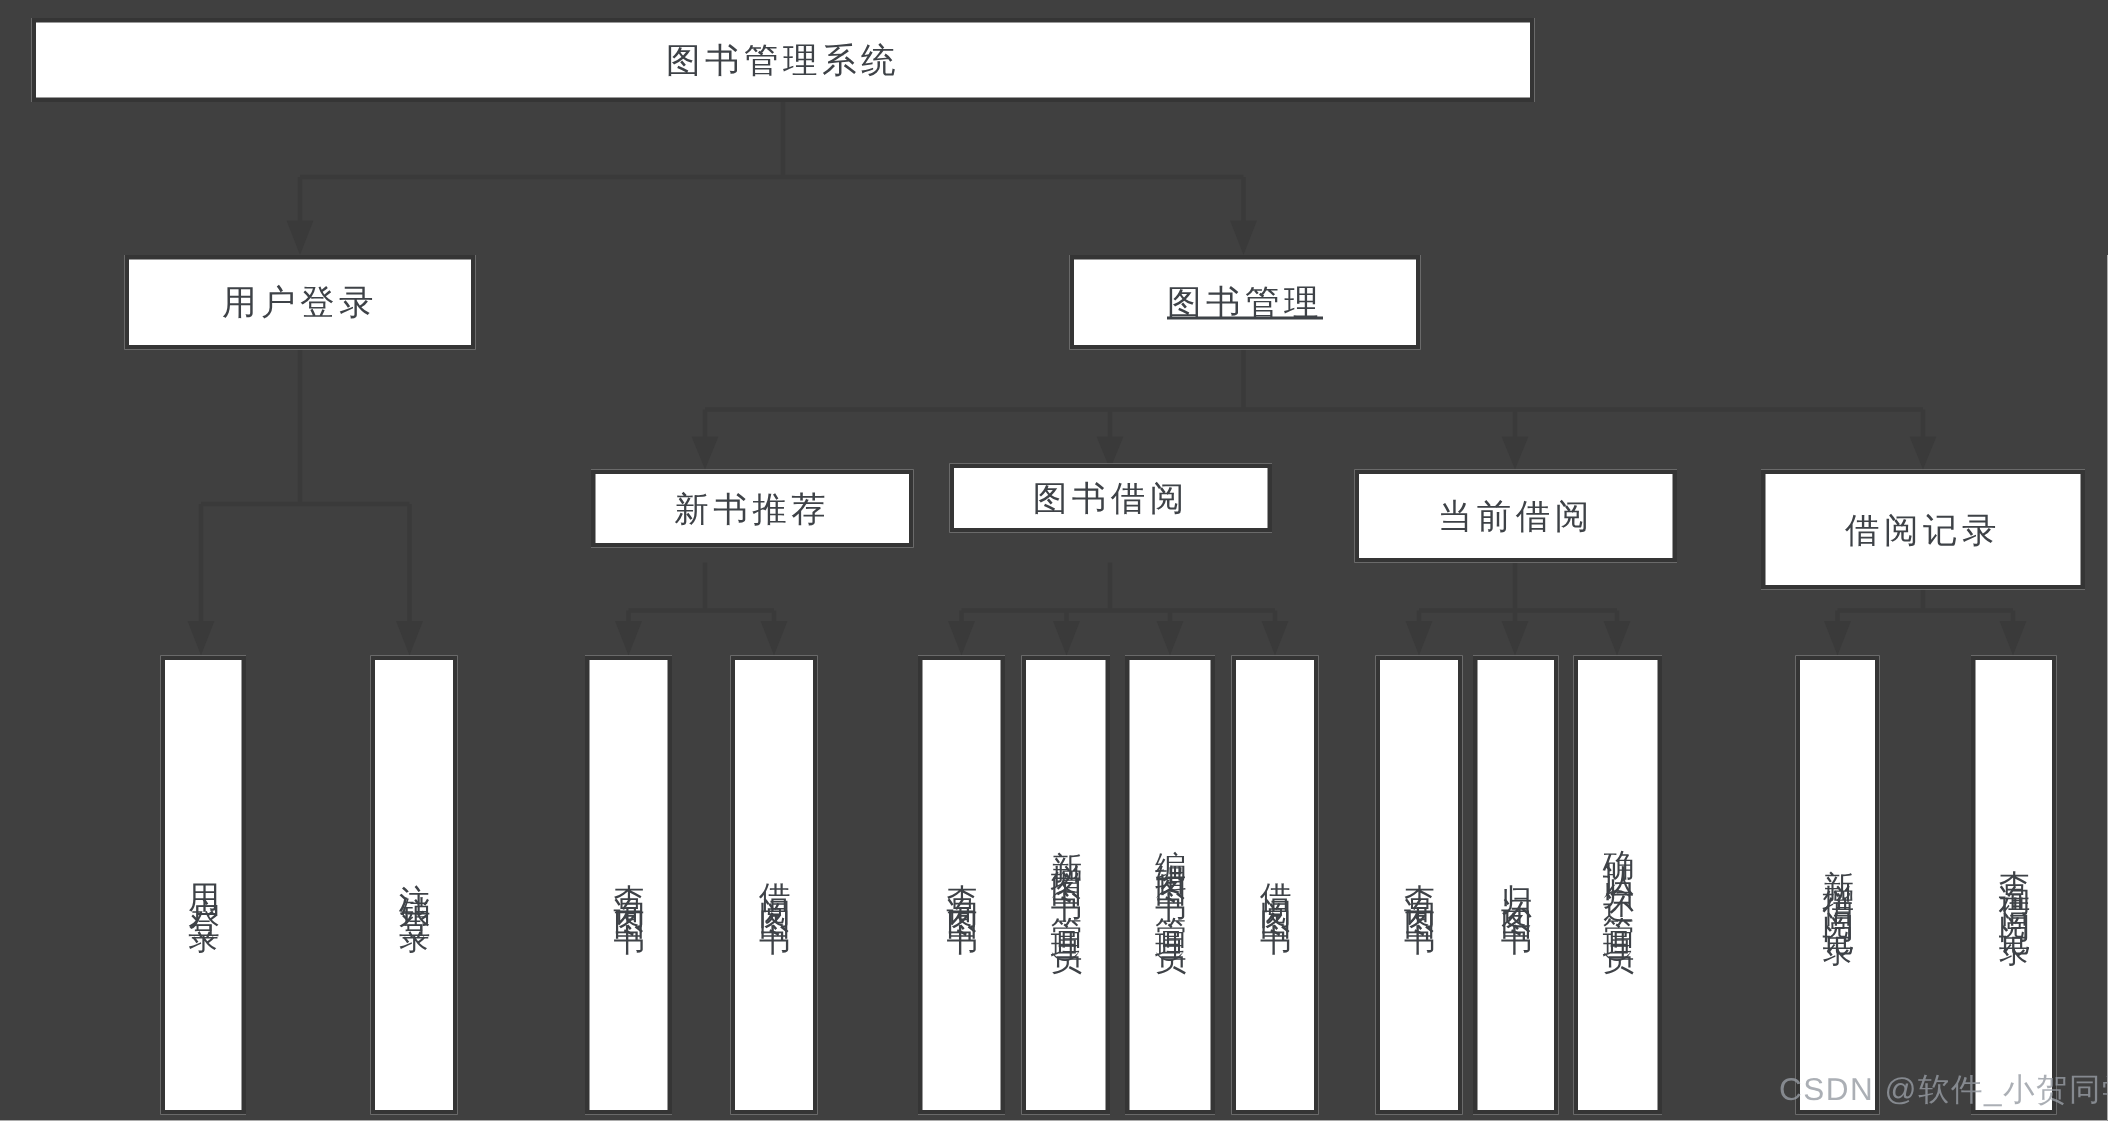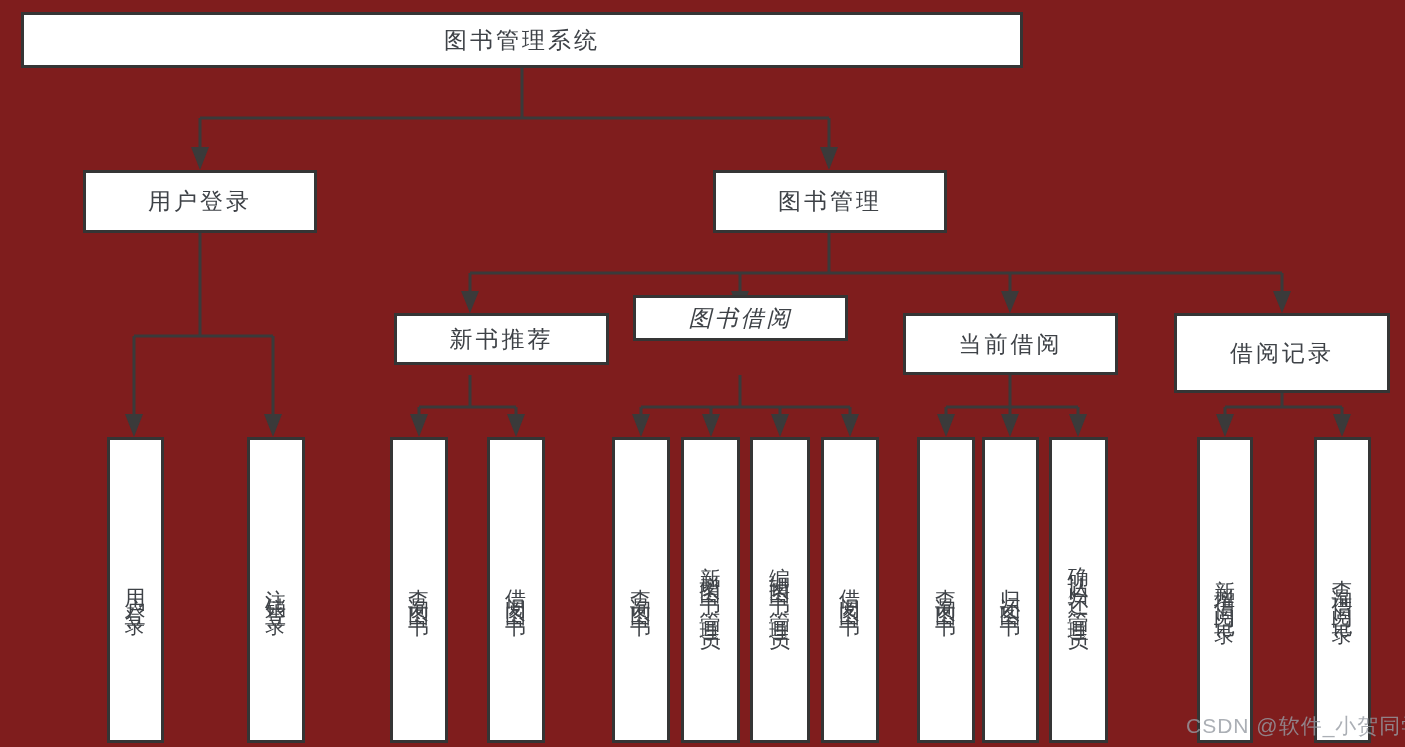"图书管理系统" #stage { background: #7f1d1d -> #404040 }
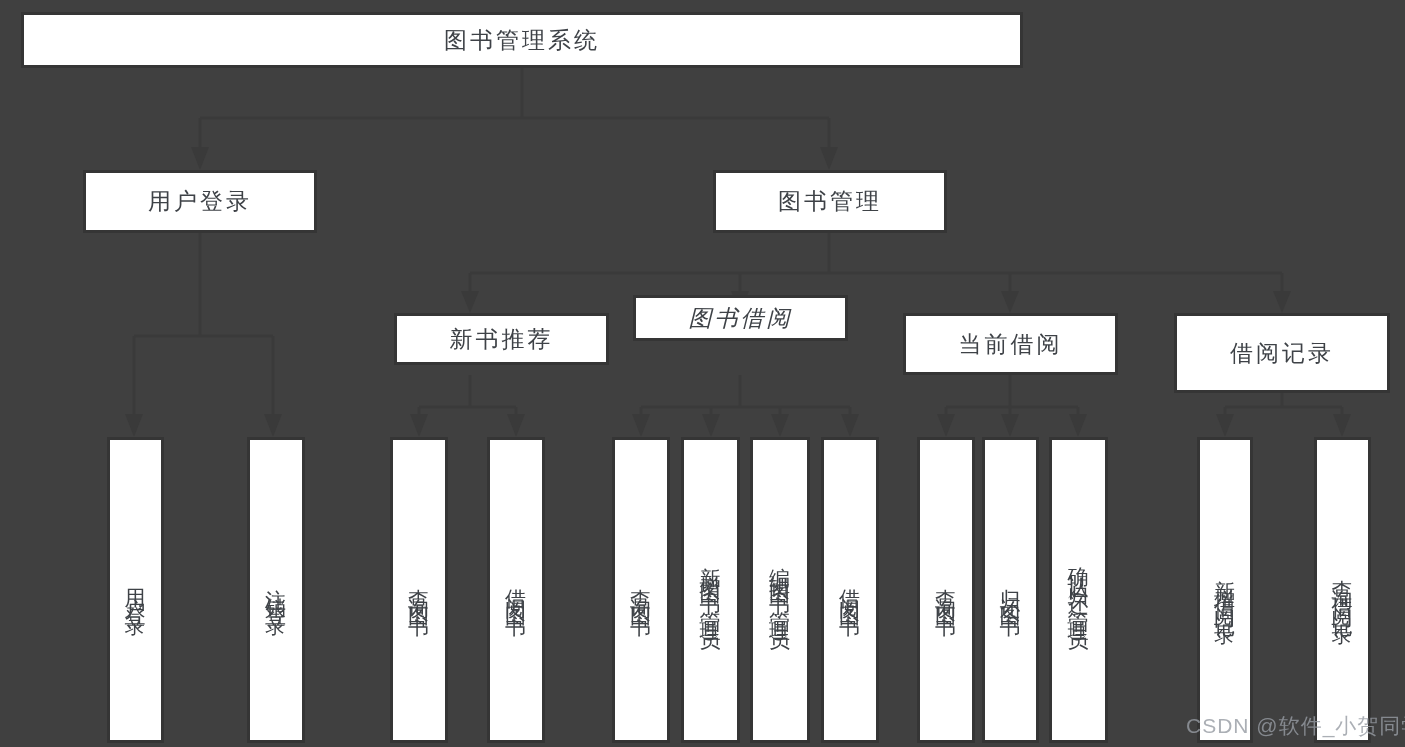"图书管理" #box-book-mgmt { text-decoration: none -> underline }
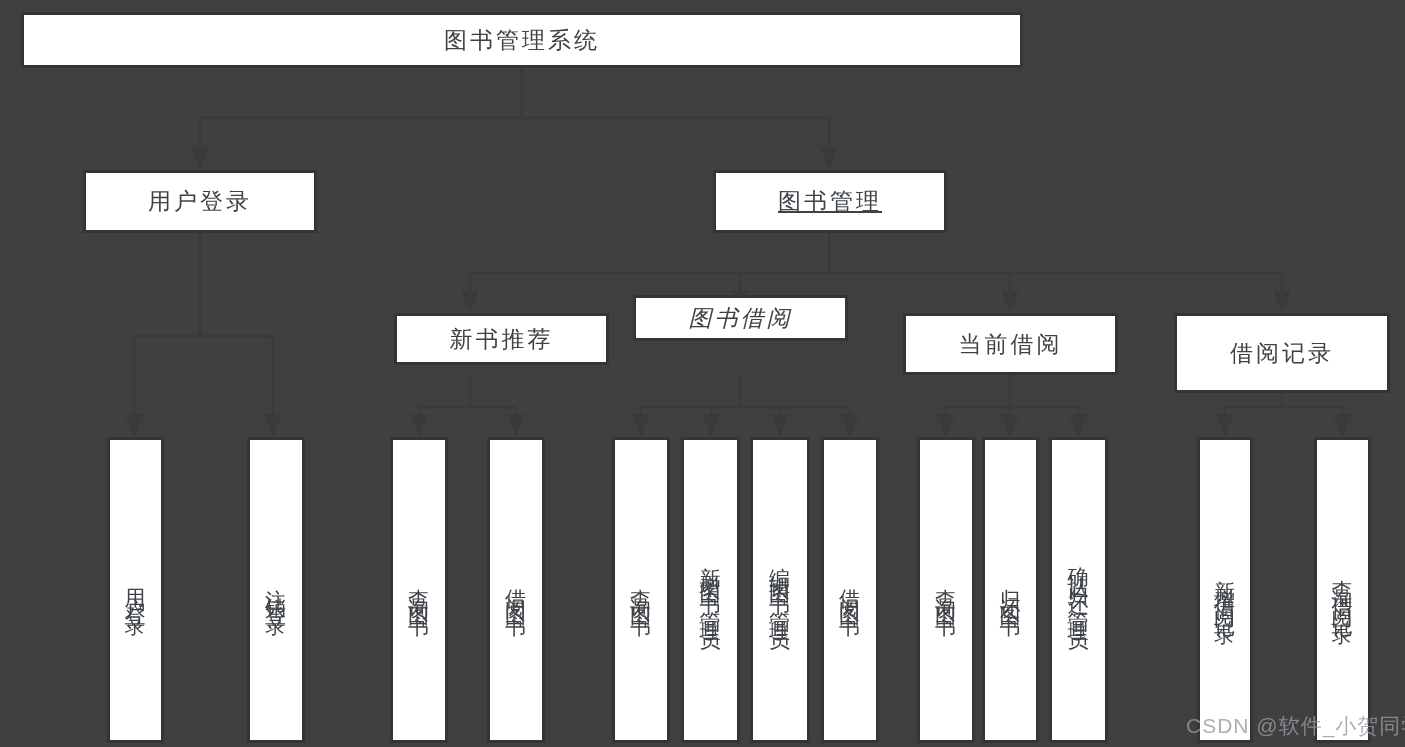"图书借阅" #box-book-borrow { font-style: italic -> none; top: 295px -> 309px }
